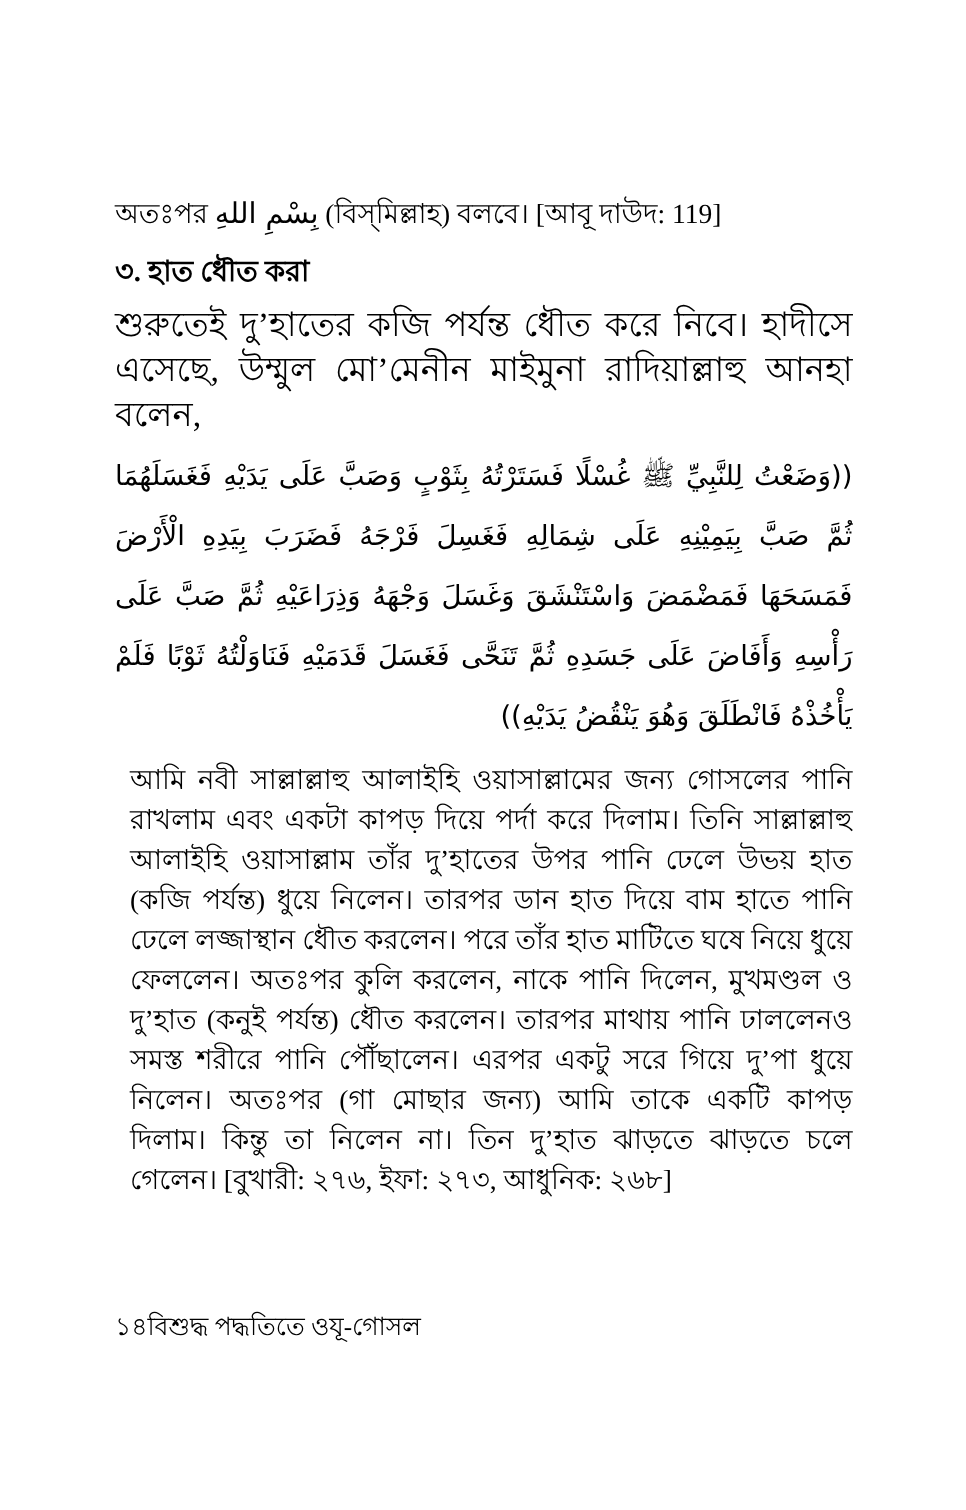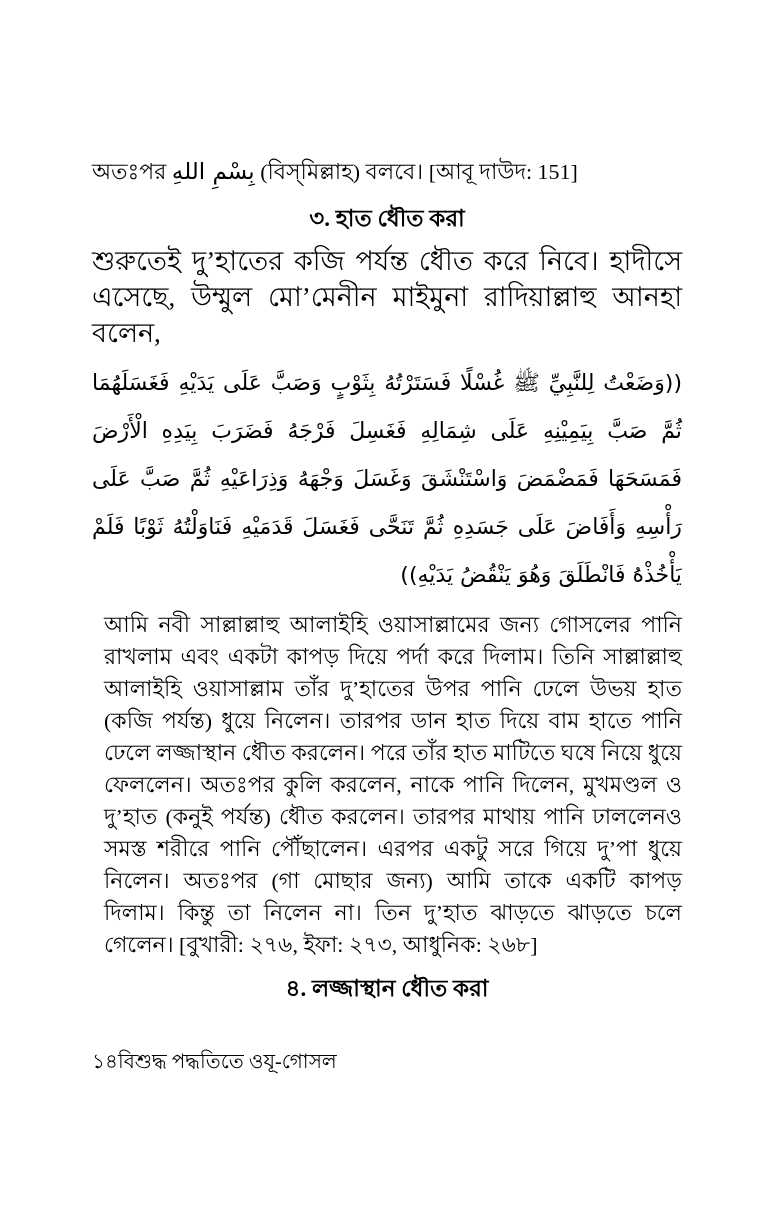"(বিস্‌মিল্লাহ) বলবে। [আবূ দাউদ: 151]" span { text: 151 -> 119 }
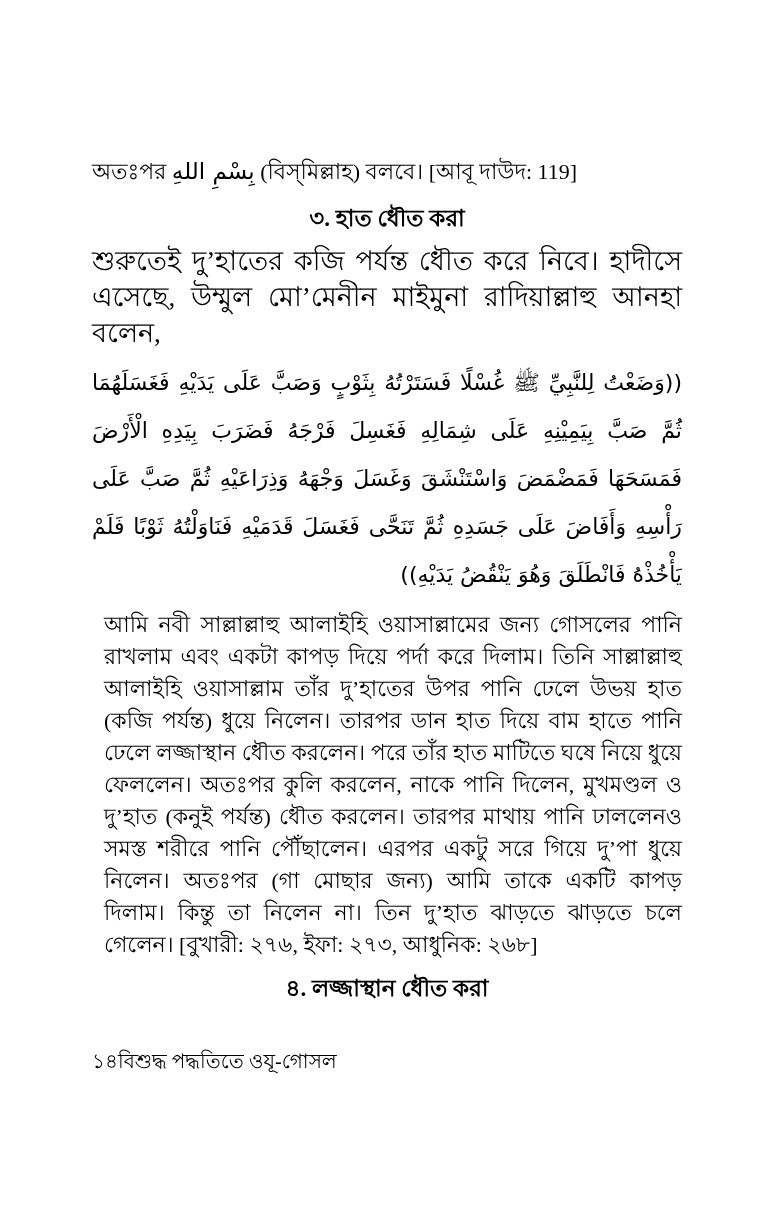"৩. হাত ধৌত করা" .section-heading { text-align: center -> none }
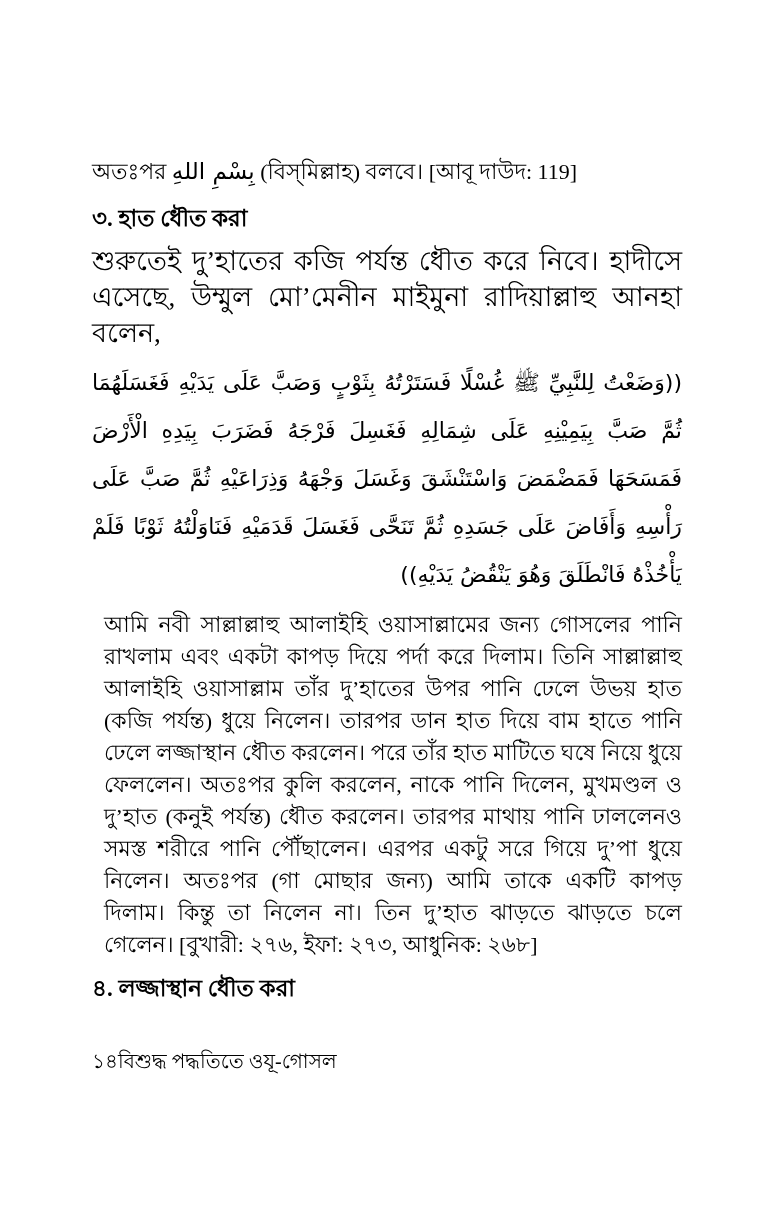"৪. লজ্জাস্থান ধৌত করা" h2.section-heading { html: <h2>৪. লজ্জাস্থান ধৌত করা</h2> -> none }
